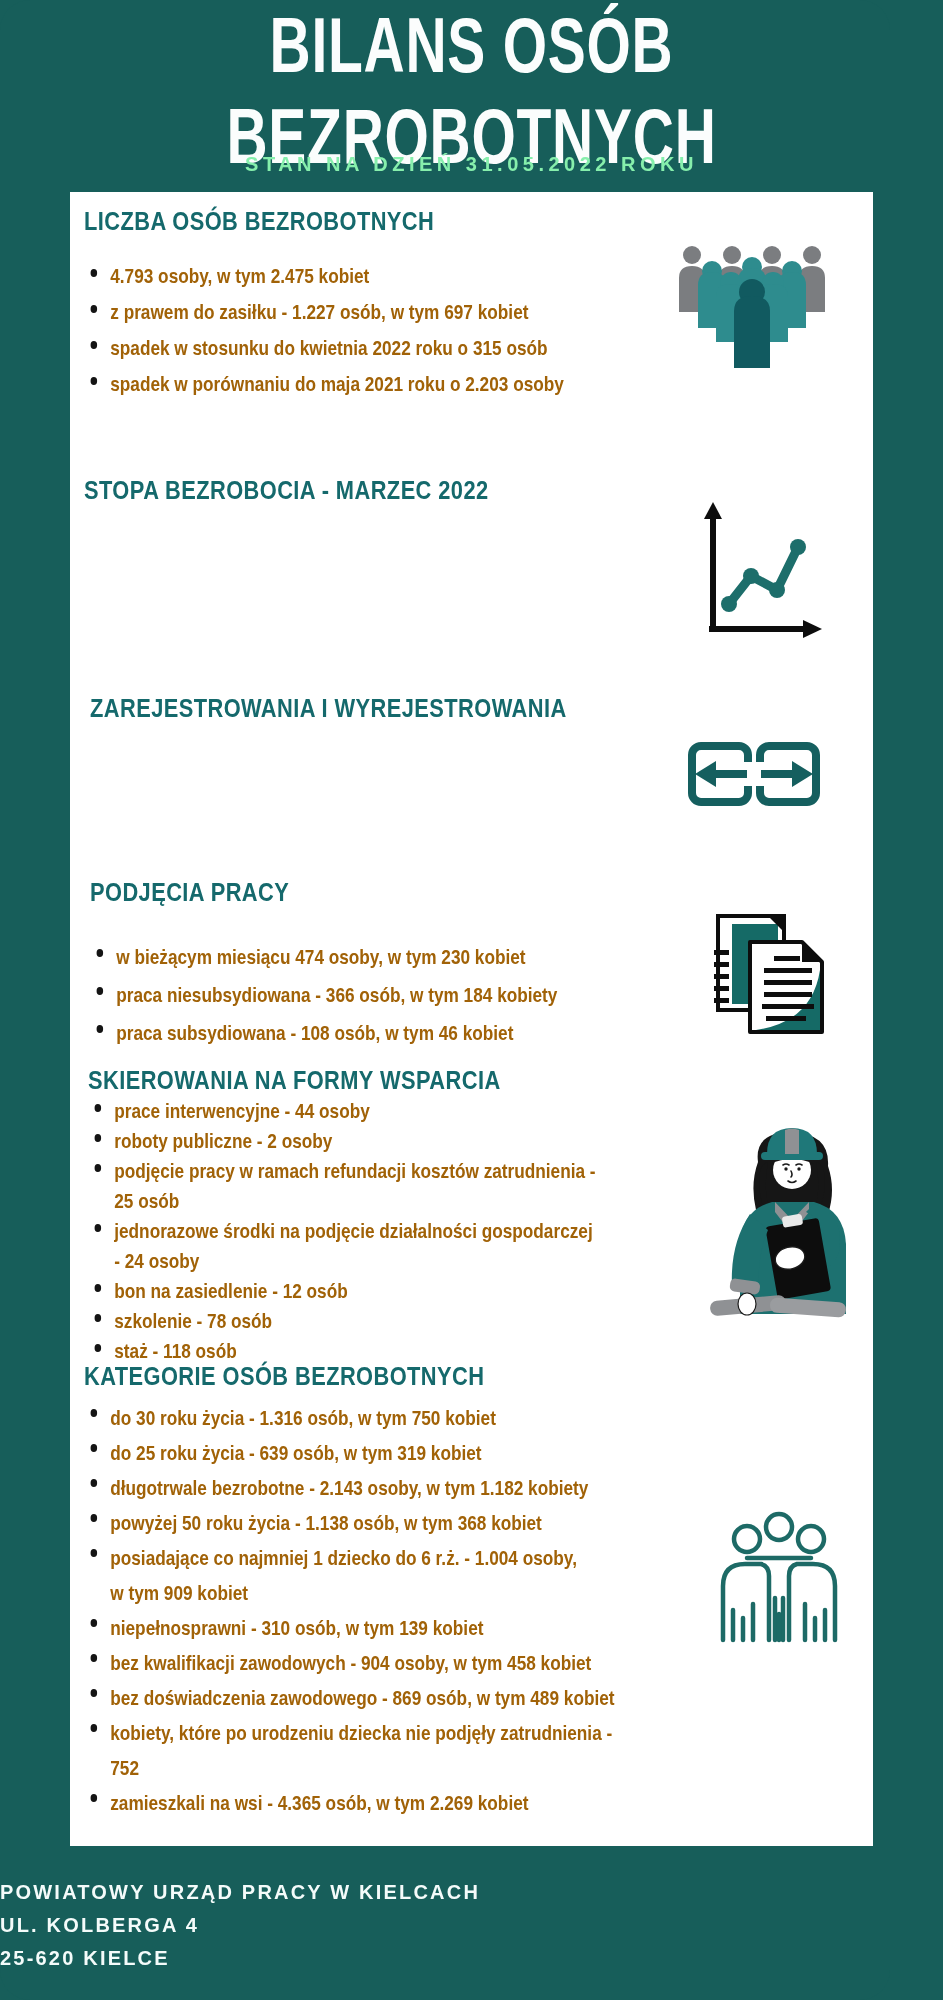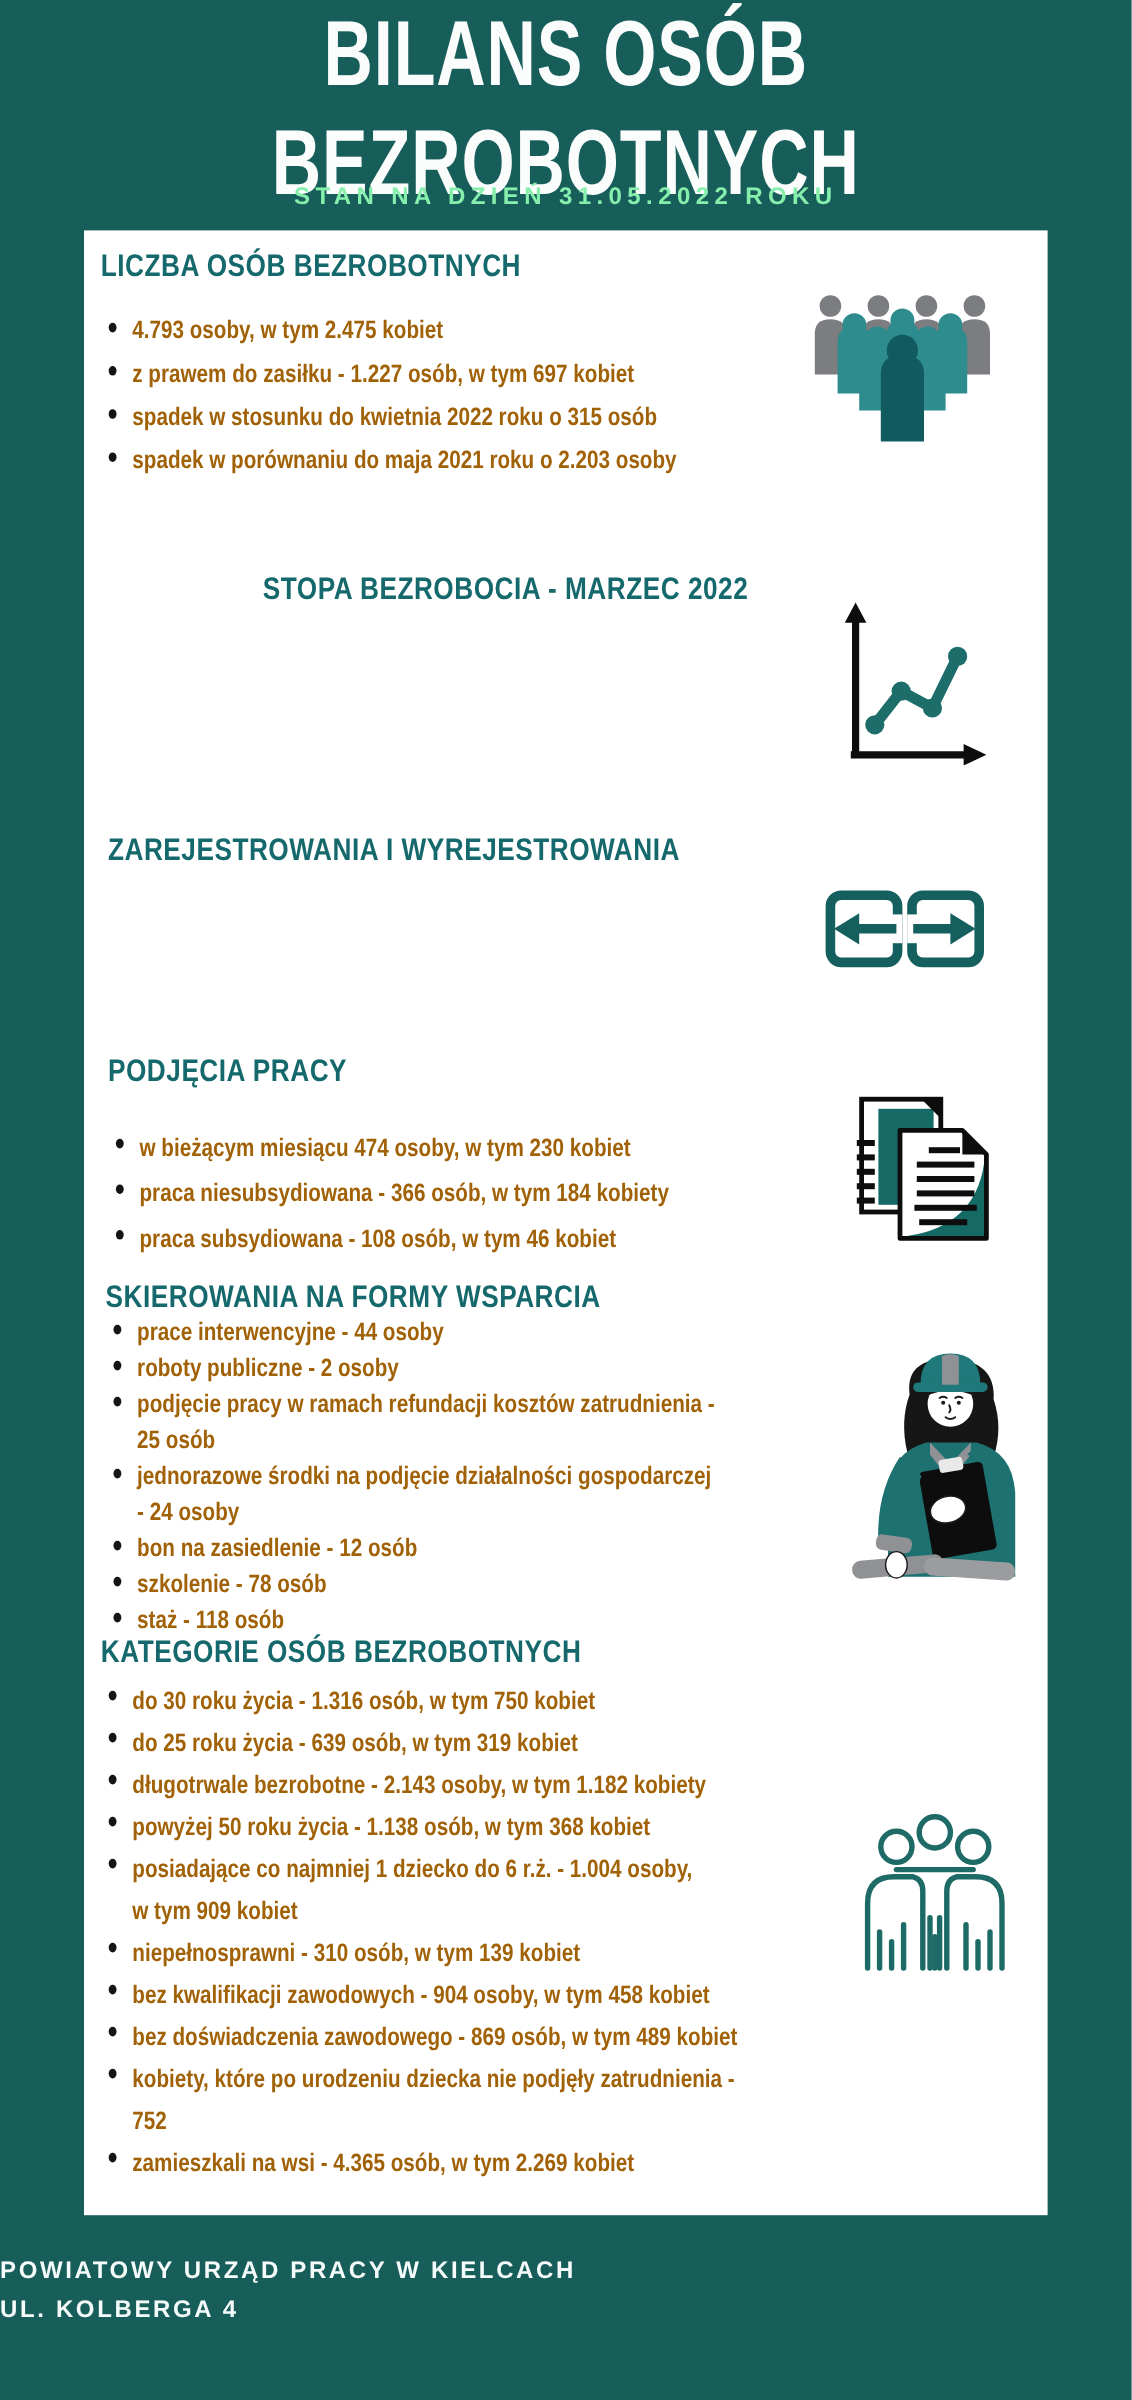"STOPA BEZROBOCIA - MARZEC 2022" .s2 { text-align: center -> none }
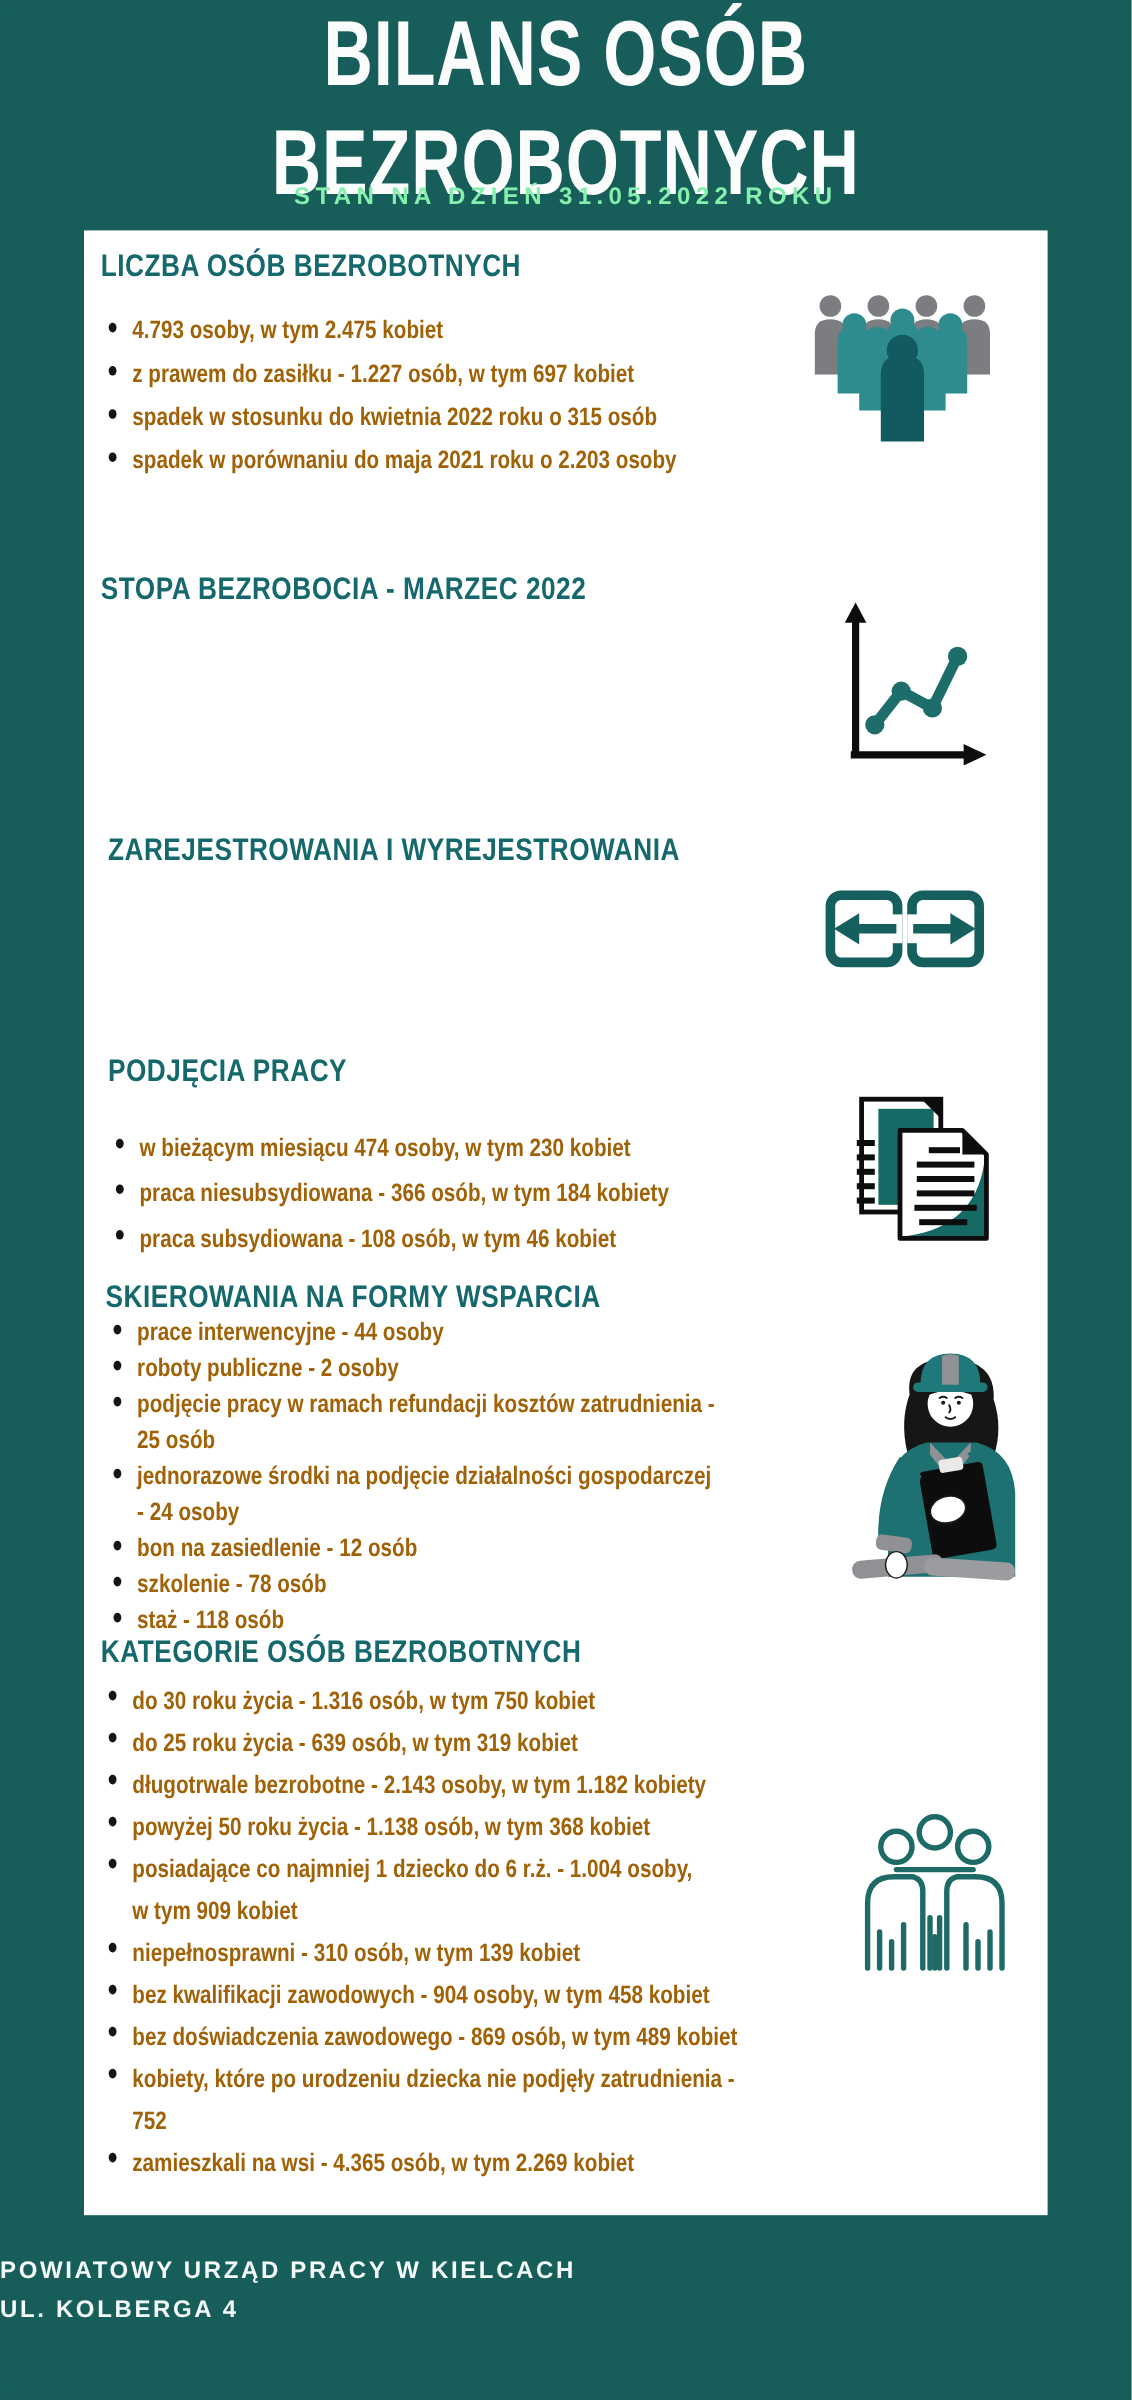"25-620 KIELCE" div { html: none -> <div>25-620 KIELCE</div> }
